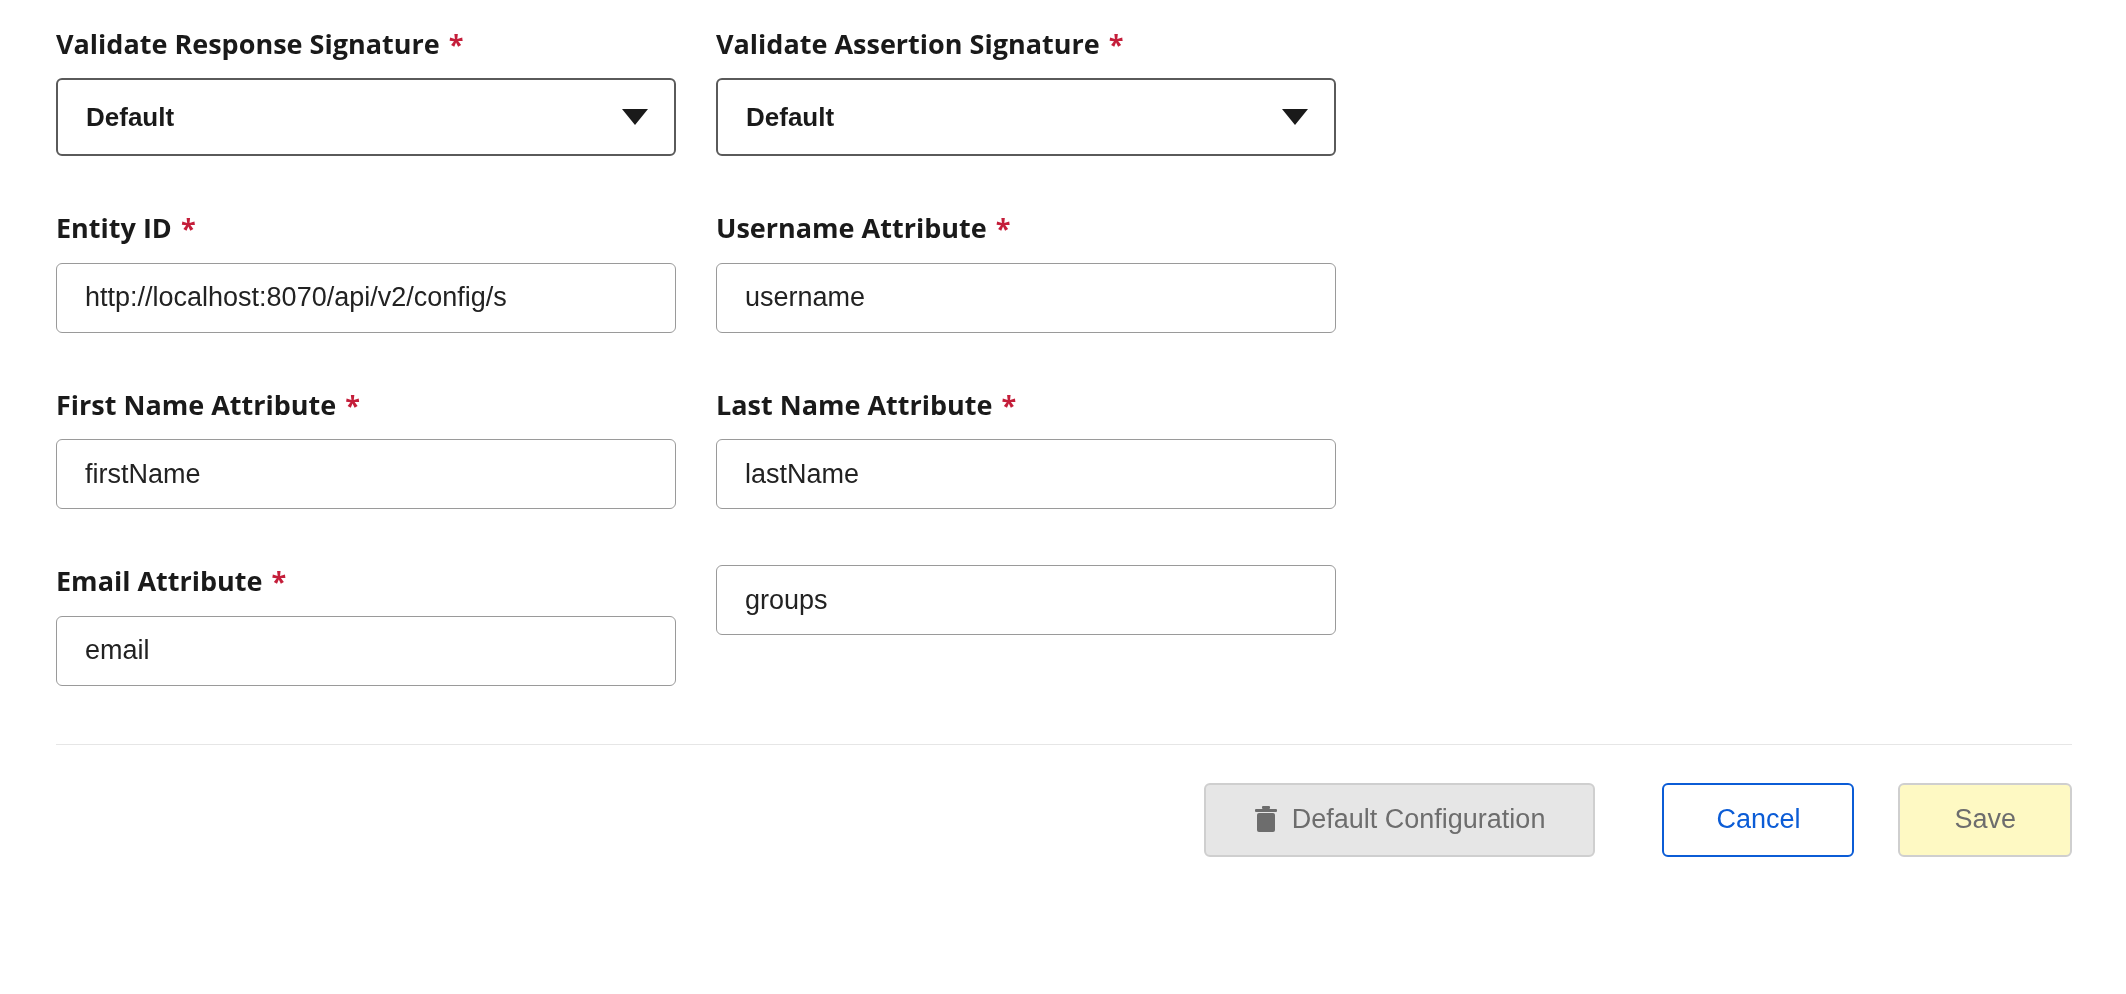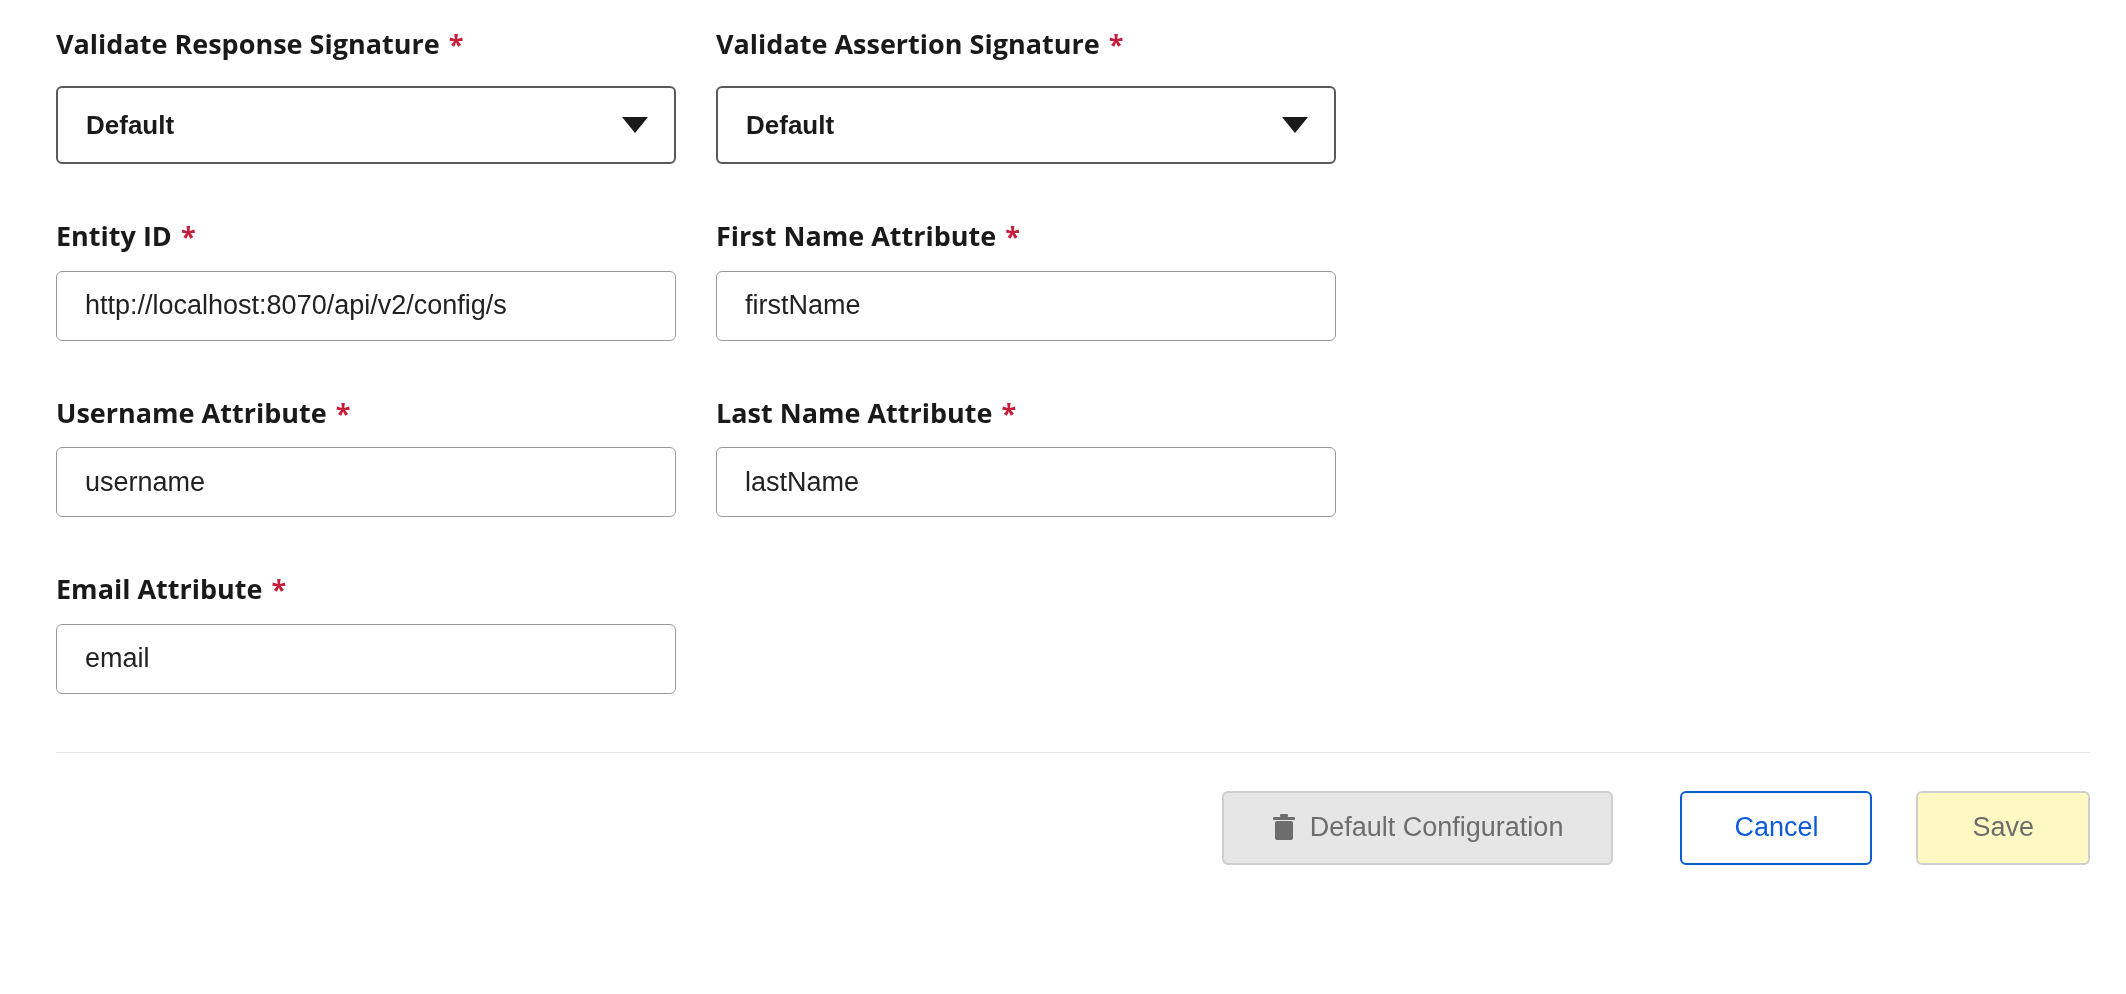"Validate Response Signature *" .form-wrap { padding: 28px 36px 40px 56px -> 28px 54px 40px 56px }
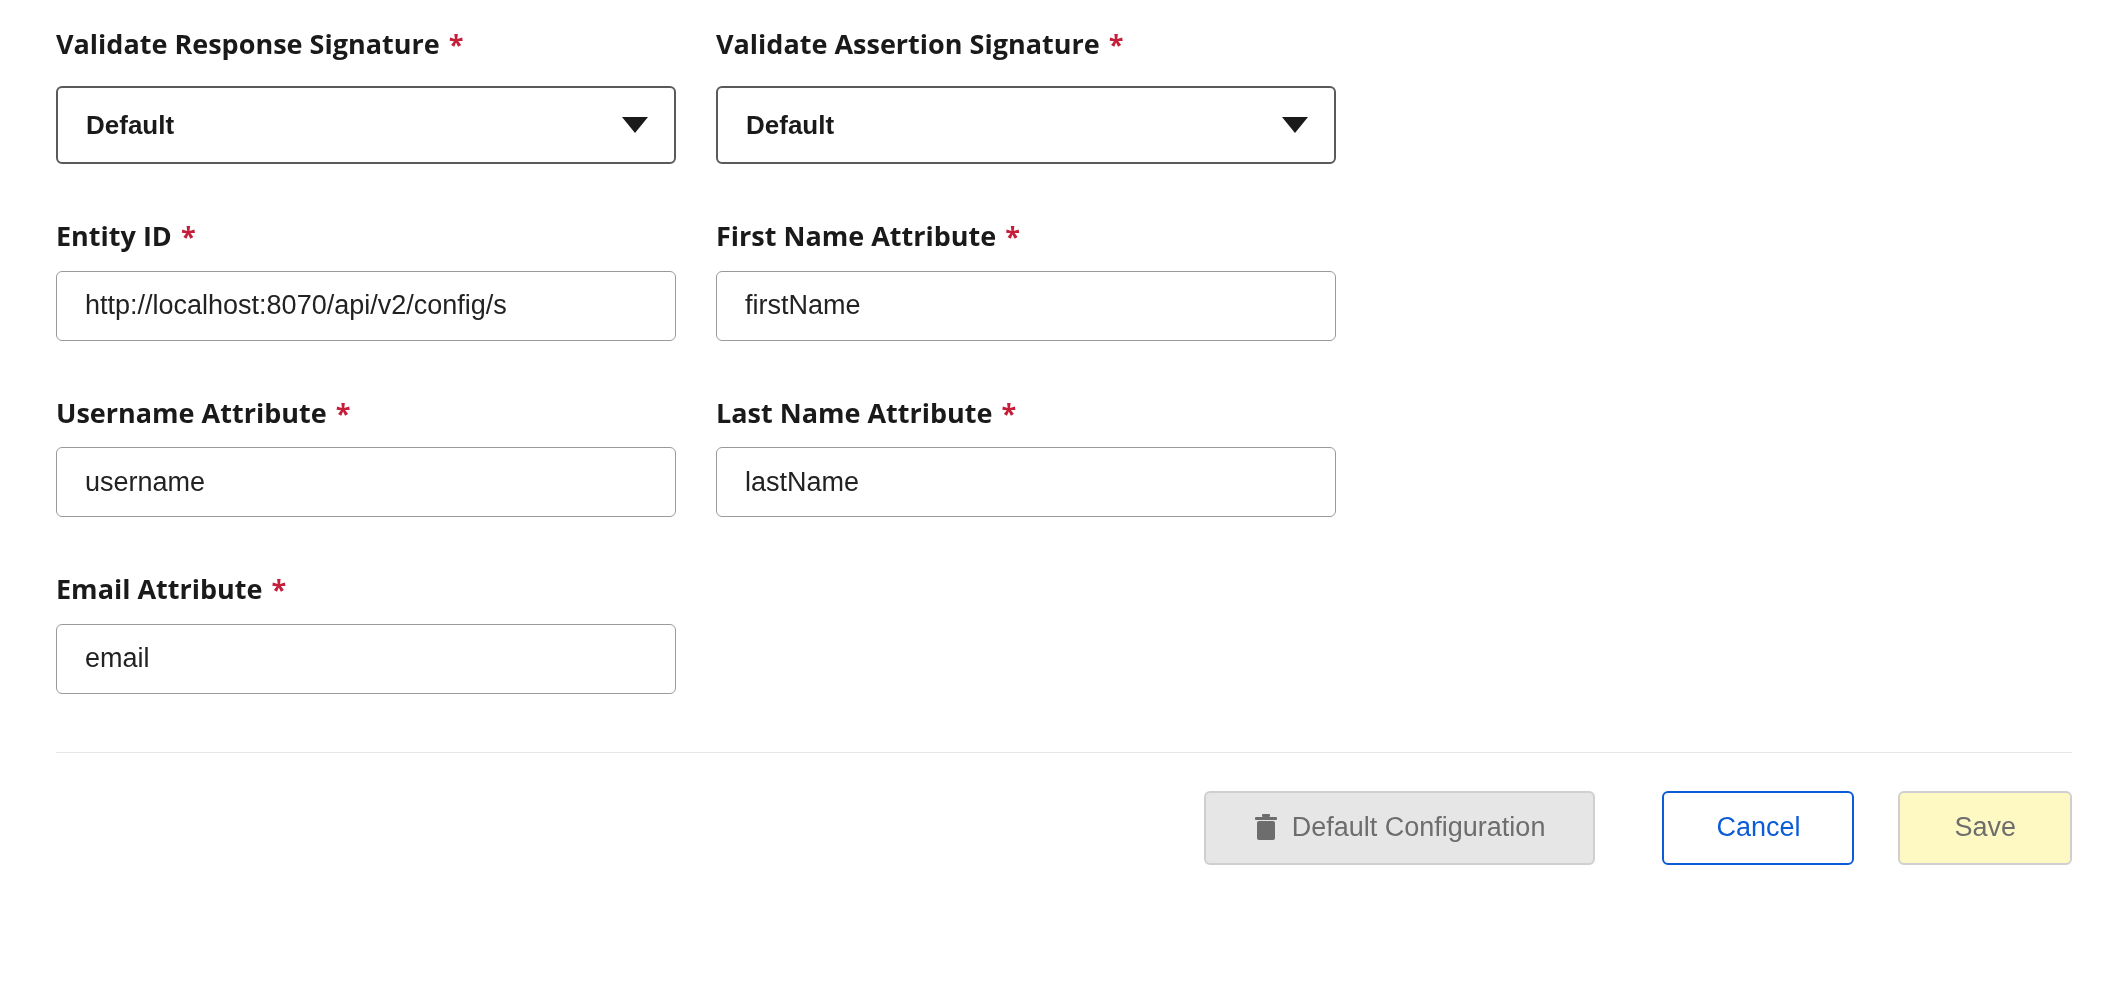"Default" .select-wrap { margin-top: 8px -> none }
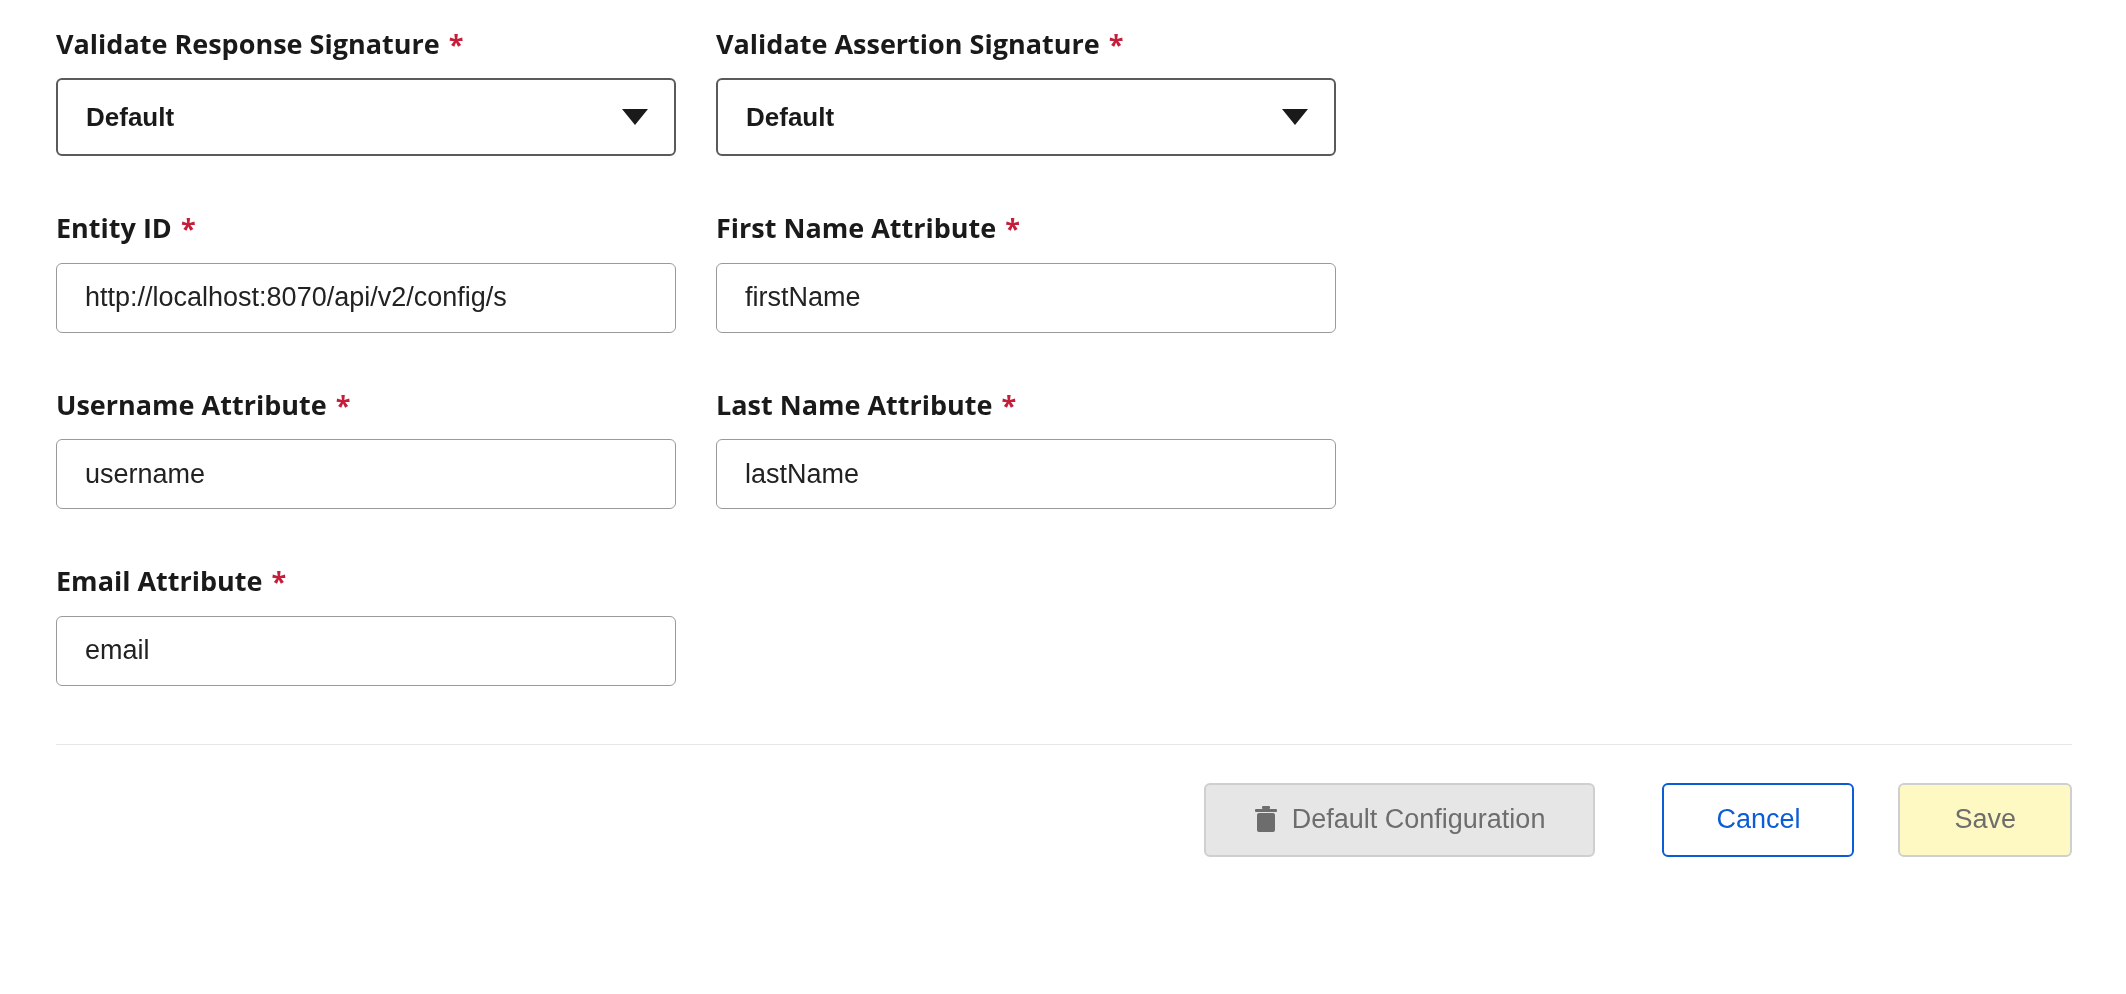"First Name Attribute *" div.field { order: before "Username Attribute *" -> after "Username Attribute *" }
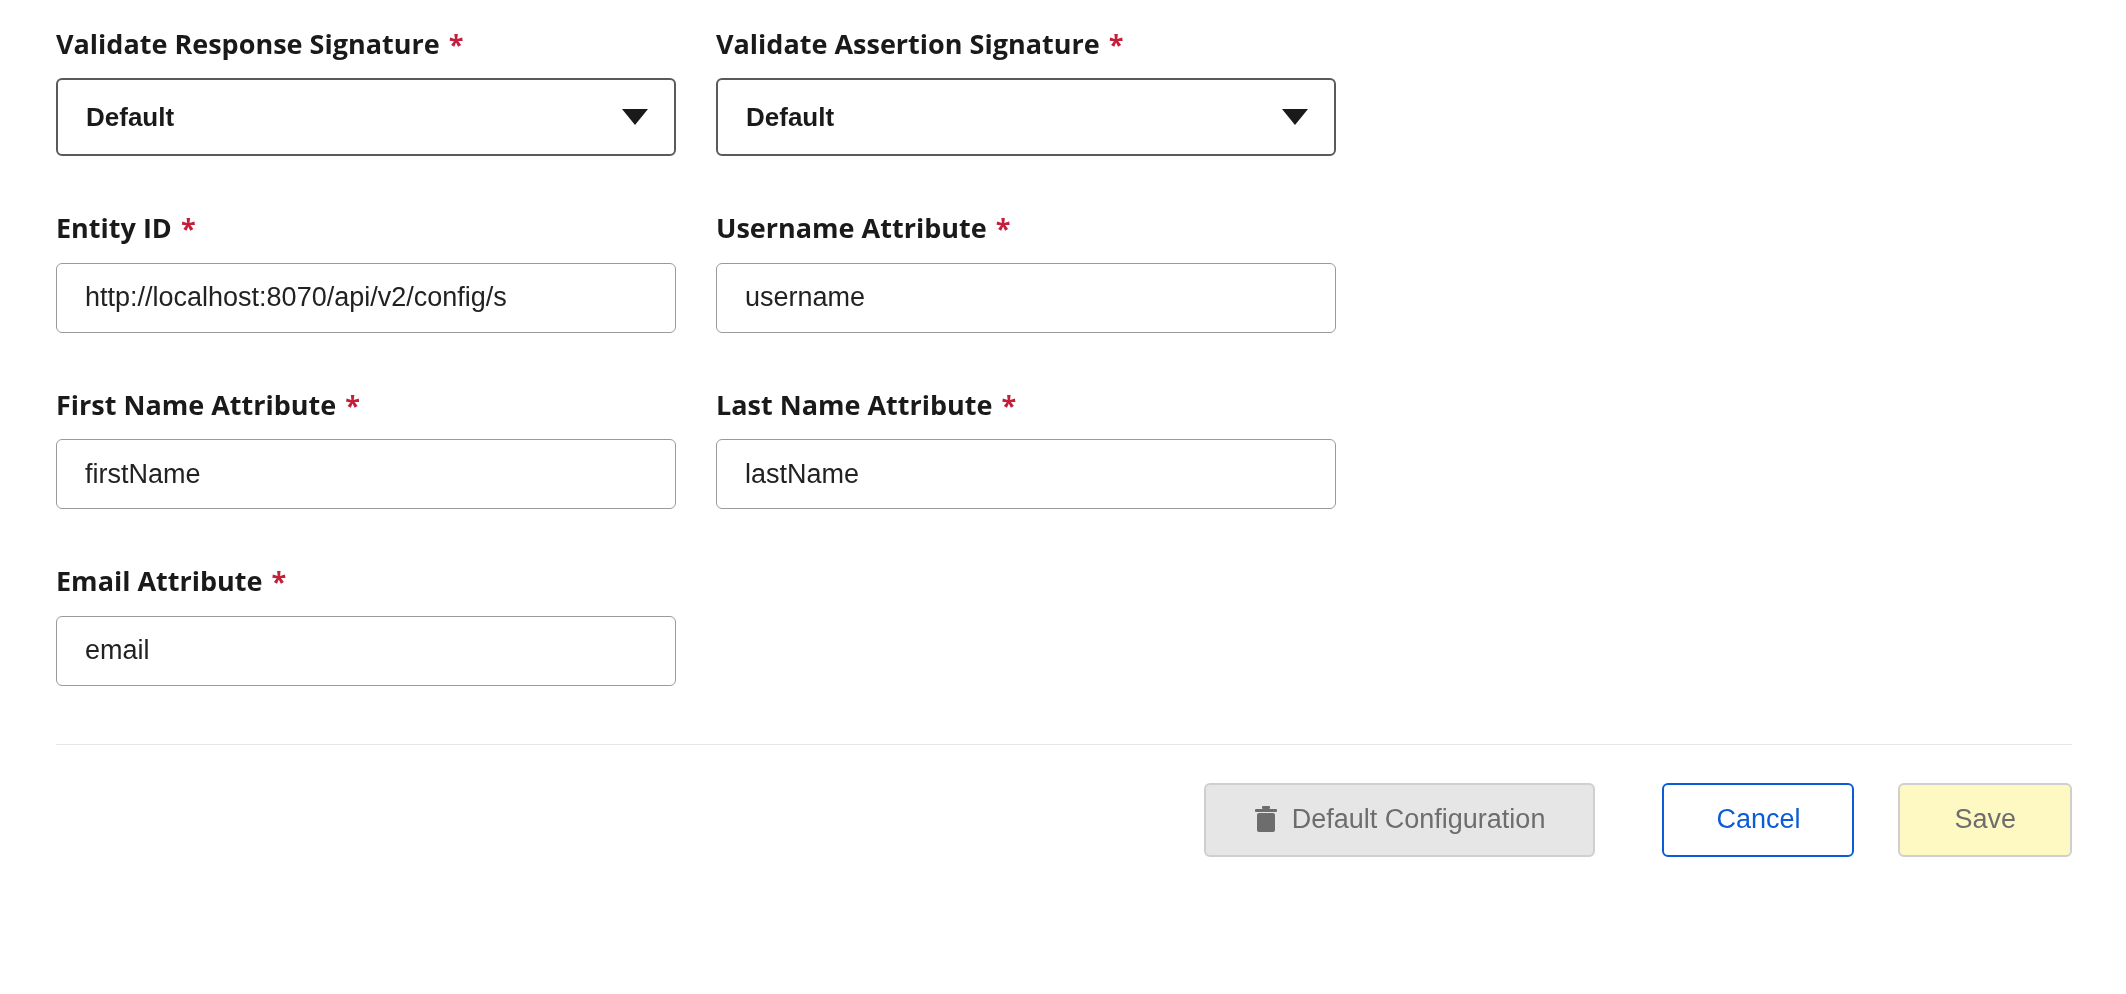"groups" input.text-input { html: none -> <input> }
